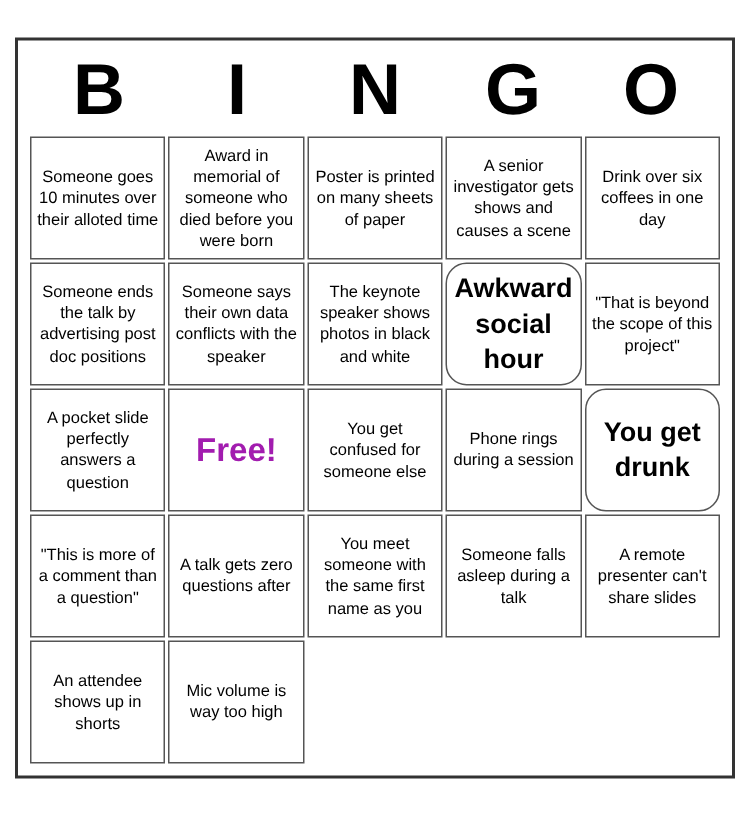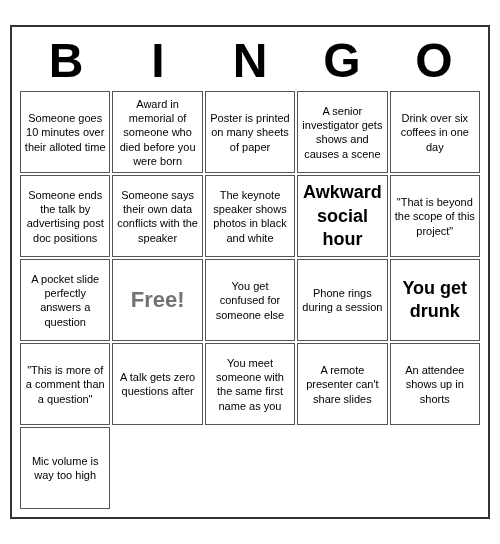"Awkward social hour" .bingo-cell.large-text { border-radius: none -> 14px }
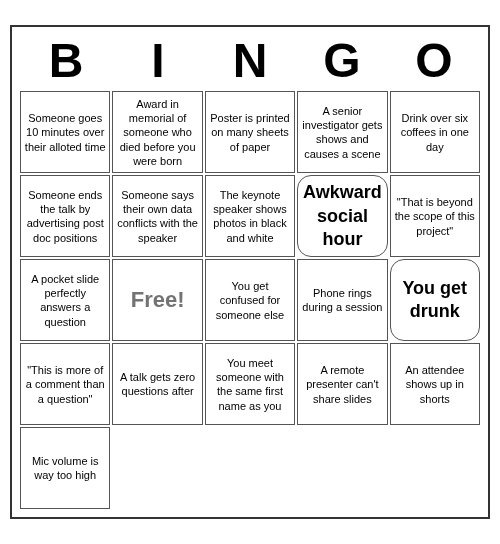"Free!" .bingo-cell.free { color: #737373 -> #a21caf }
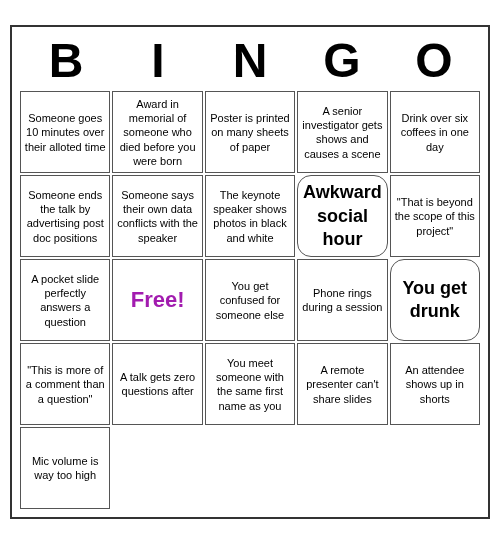"Someone falls asleep during a" div.bingo-cell { html: none -> <div>Someone falls asleep during a talk</div> }
